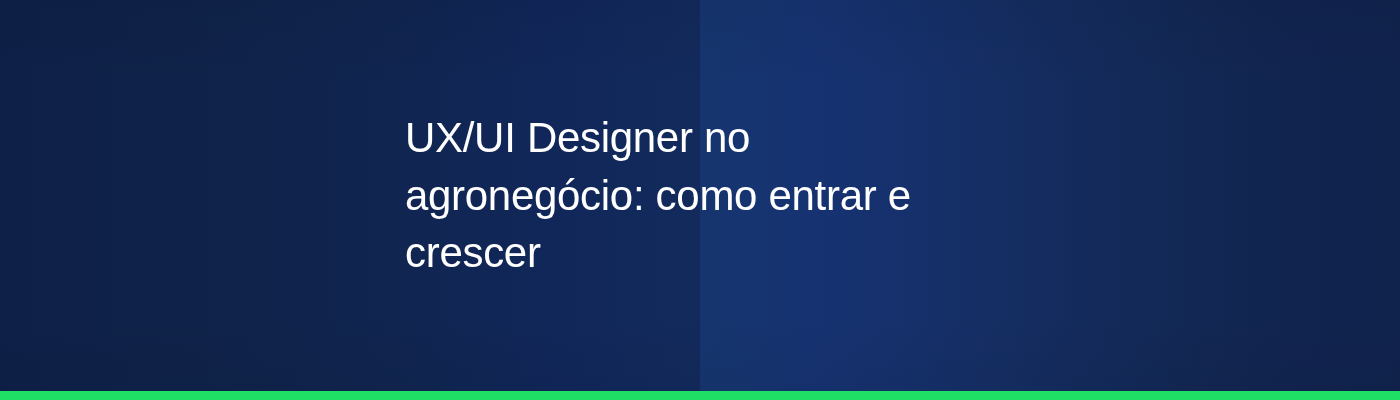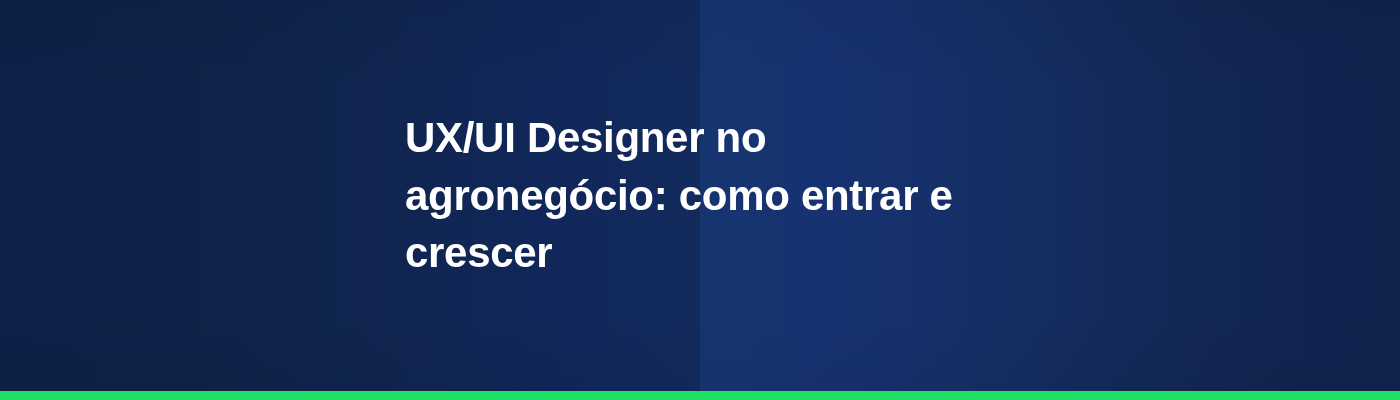"UX/UI Designer no" .hero-title { font-weight: 700 -> 400 }
